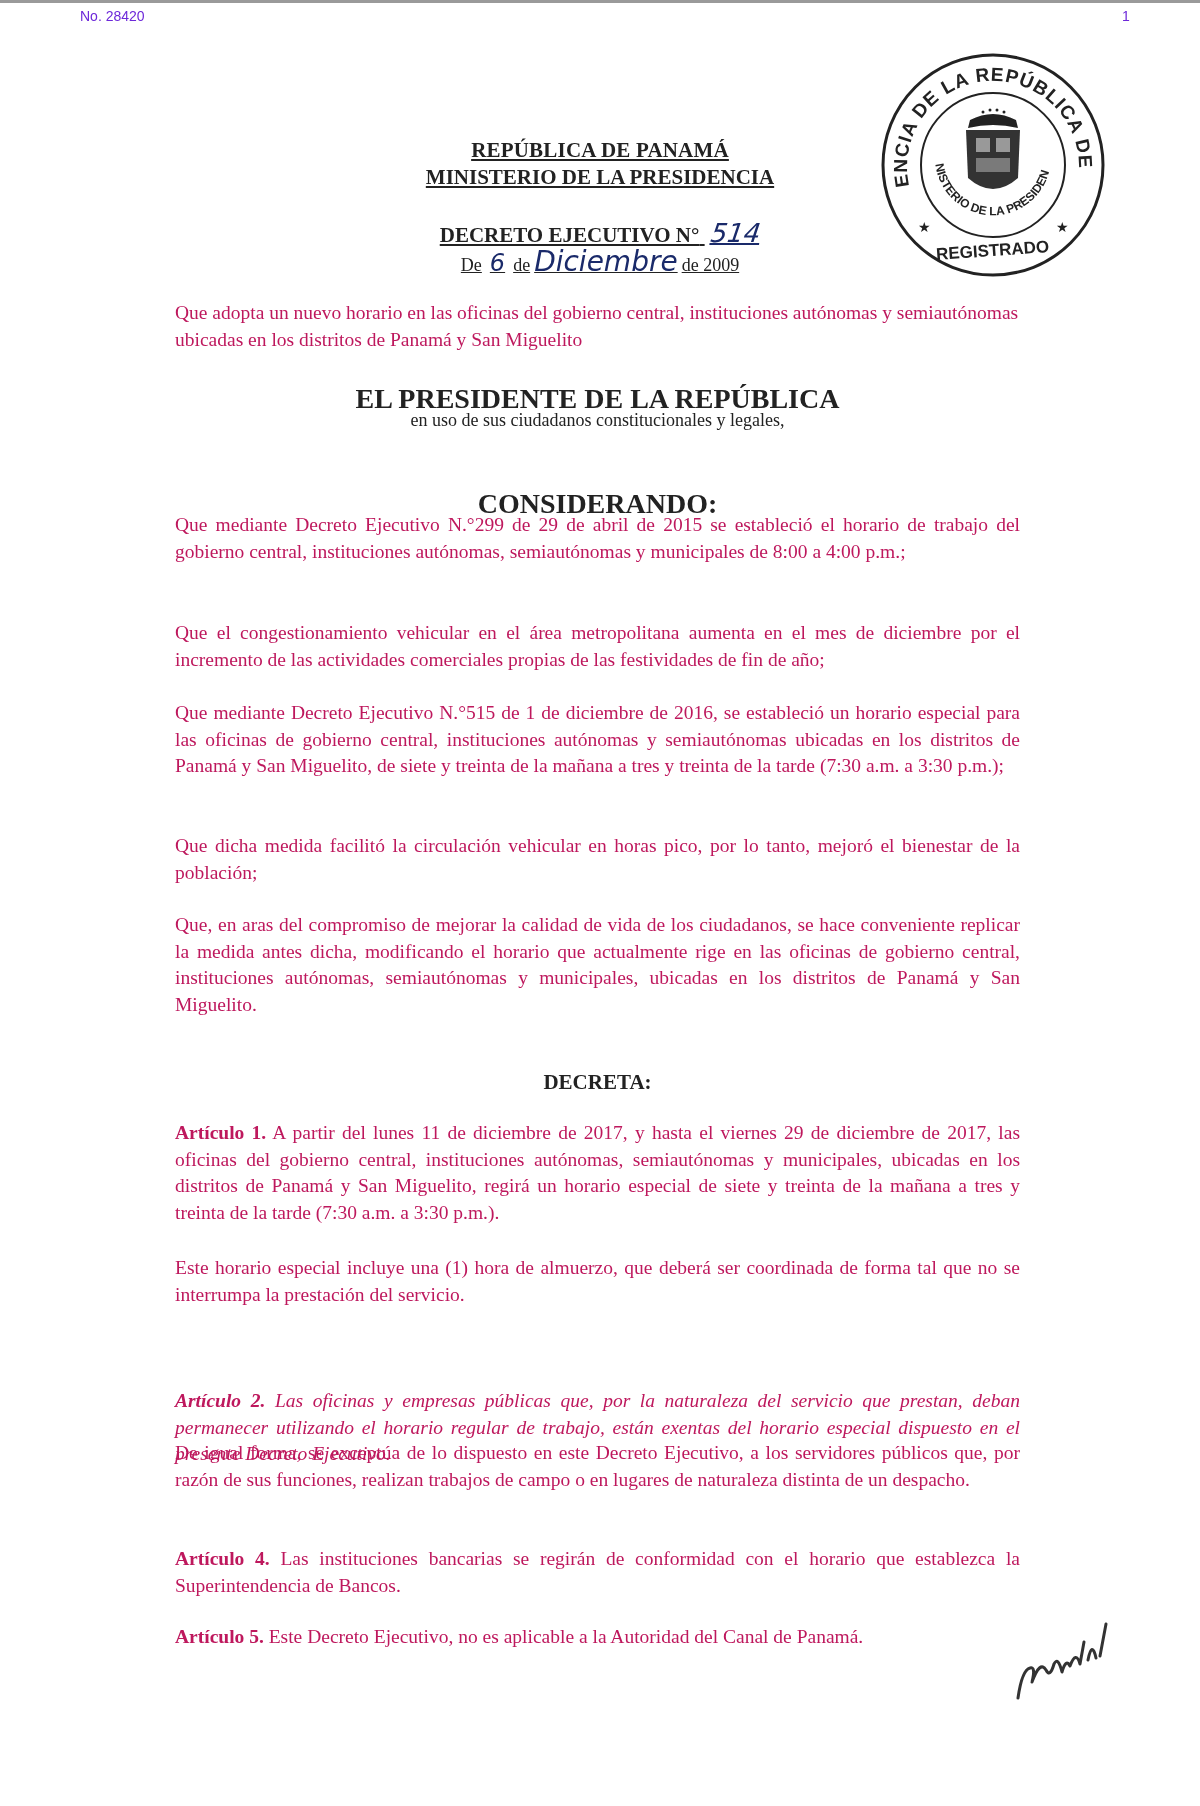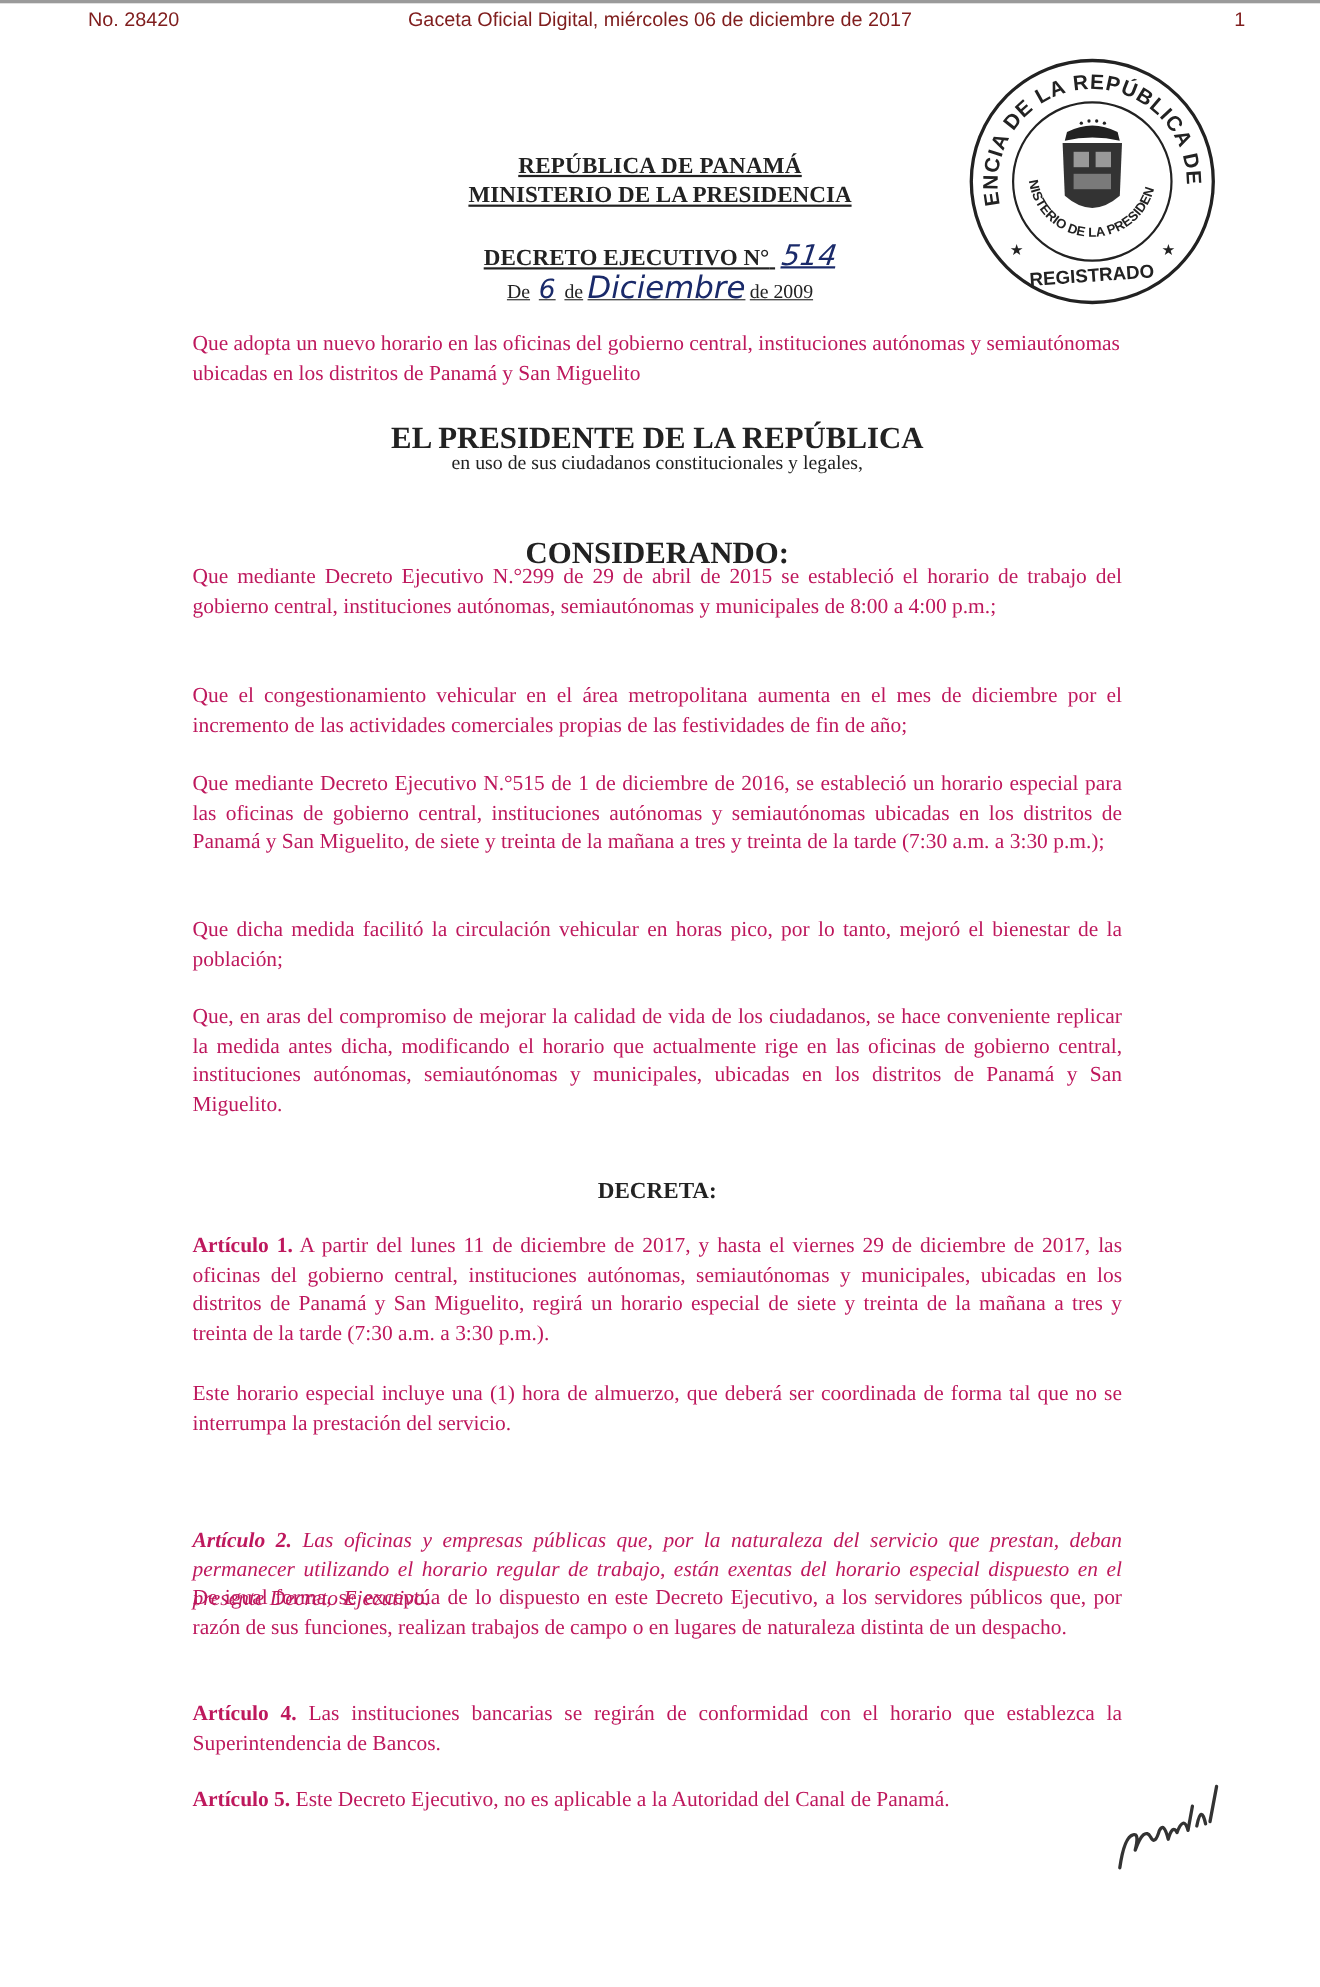"No. 28420" .gazette-header { color: #7f1d1d -> #6d28d9; font-size: 18px -> 14px }
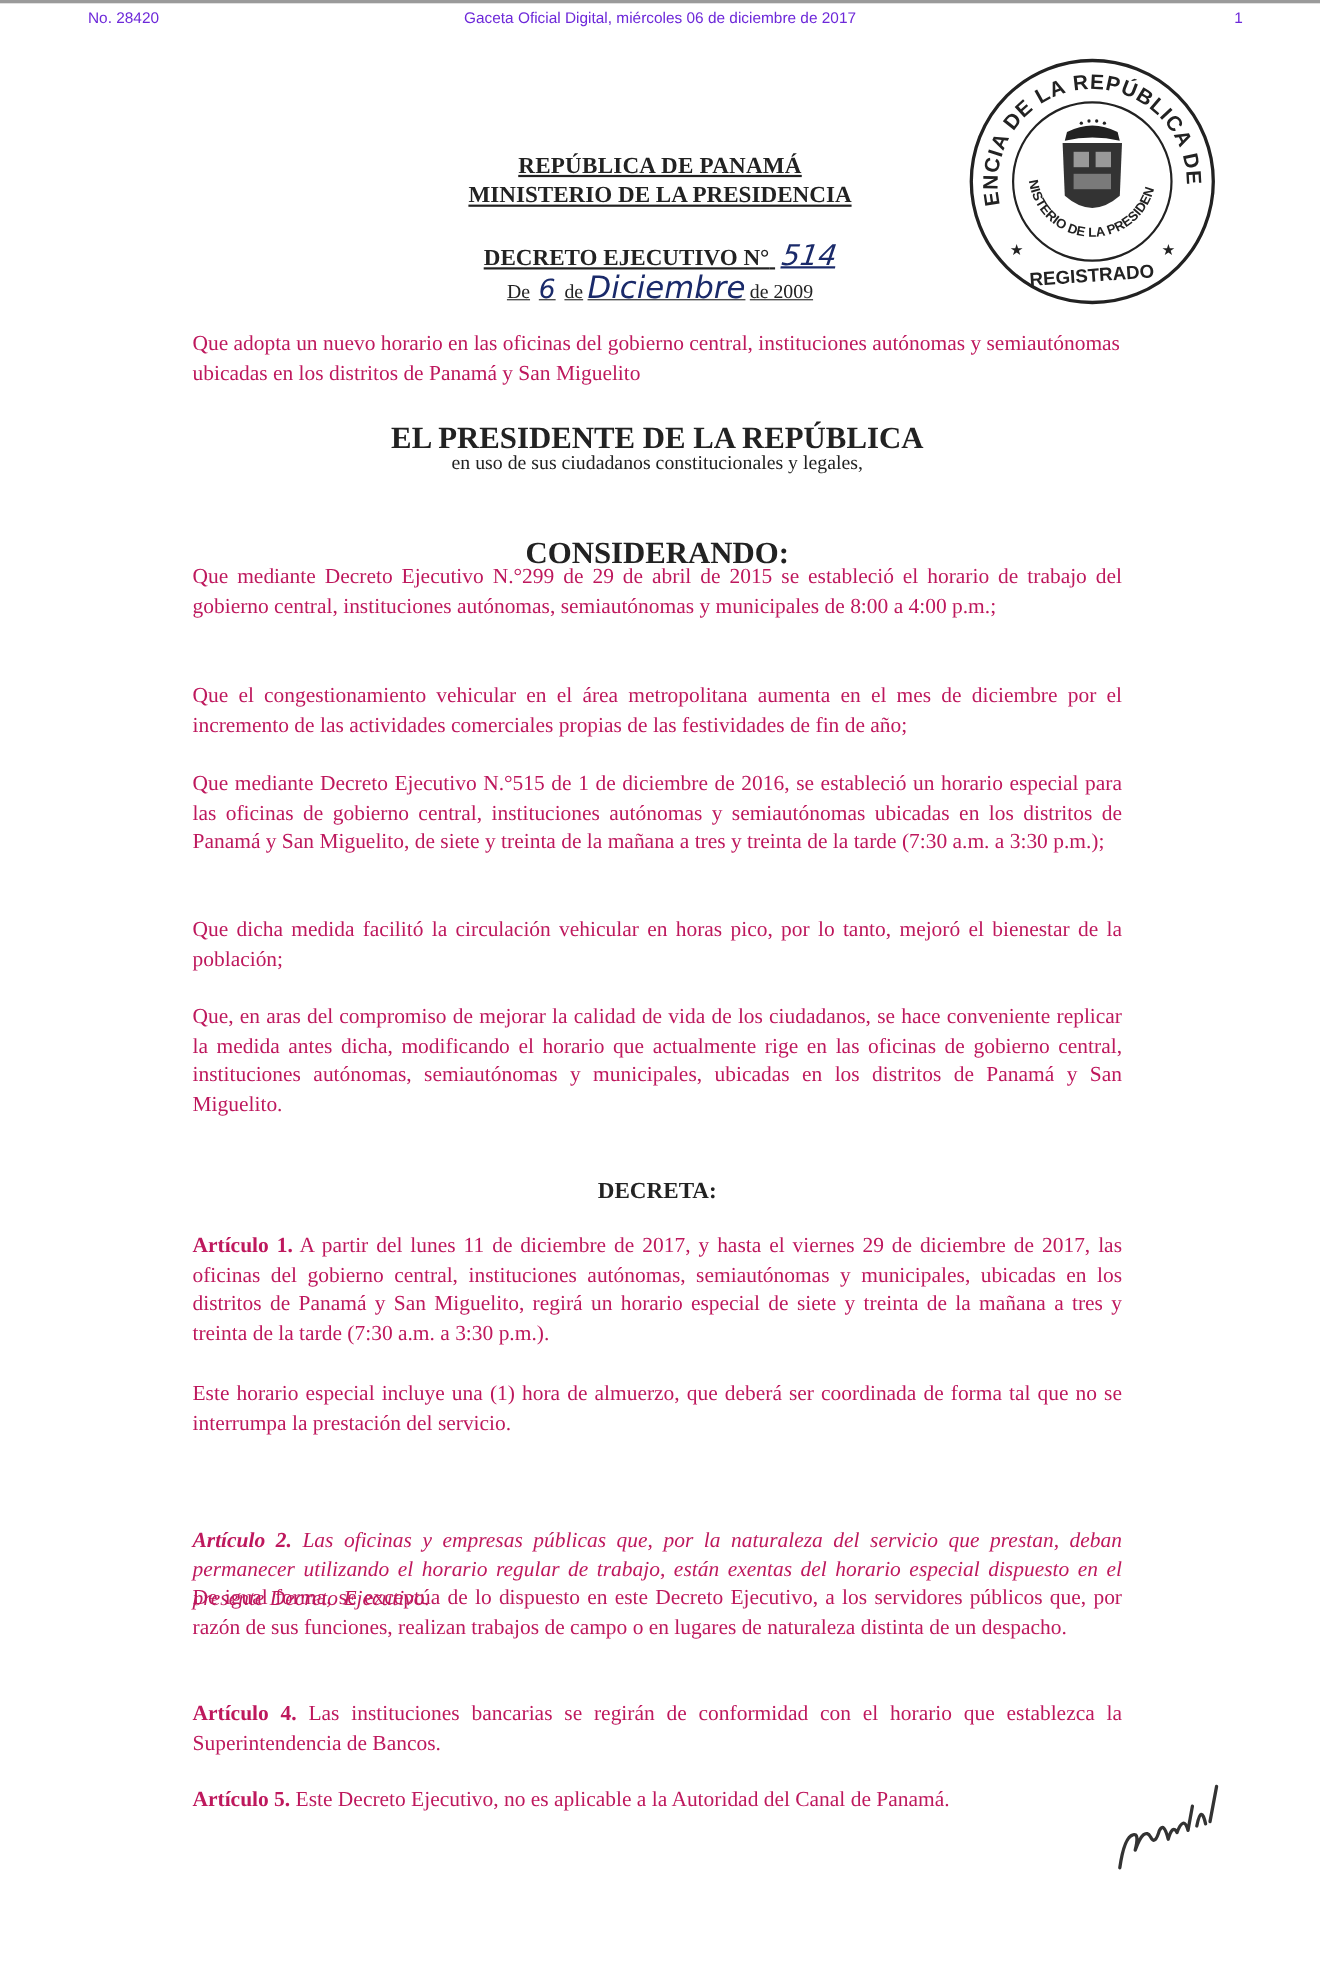"Gaceta Oficial Digital, miércoles 06" span.title { html: <span>Gaceta Oficial Digital, miércoles 06 de diciembre de 2017</span> -> none }
